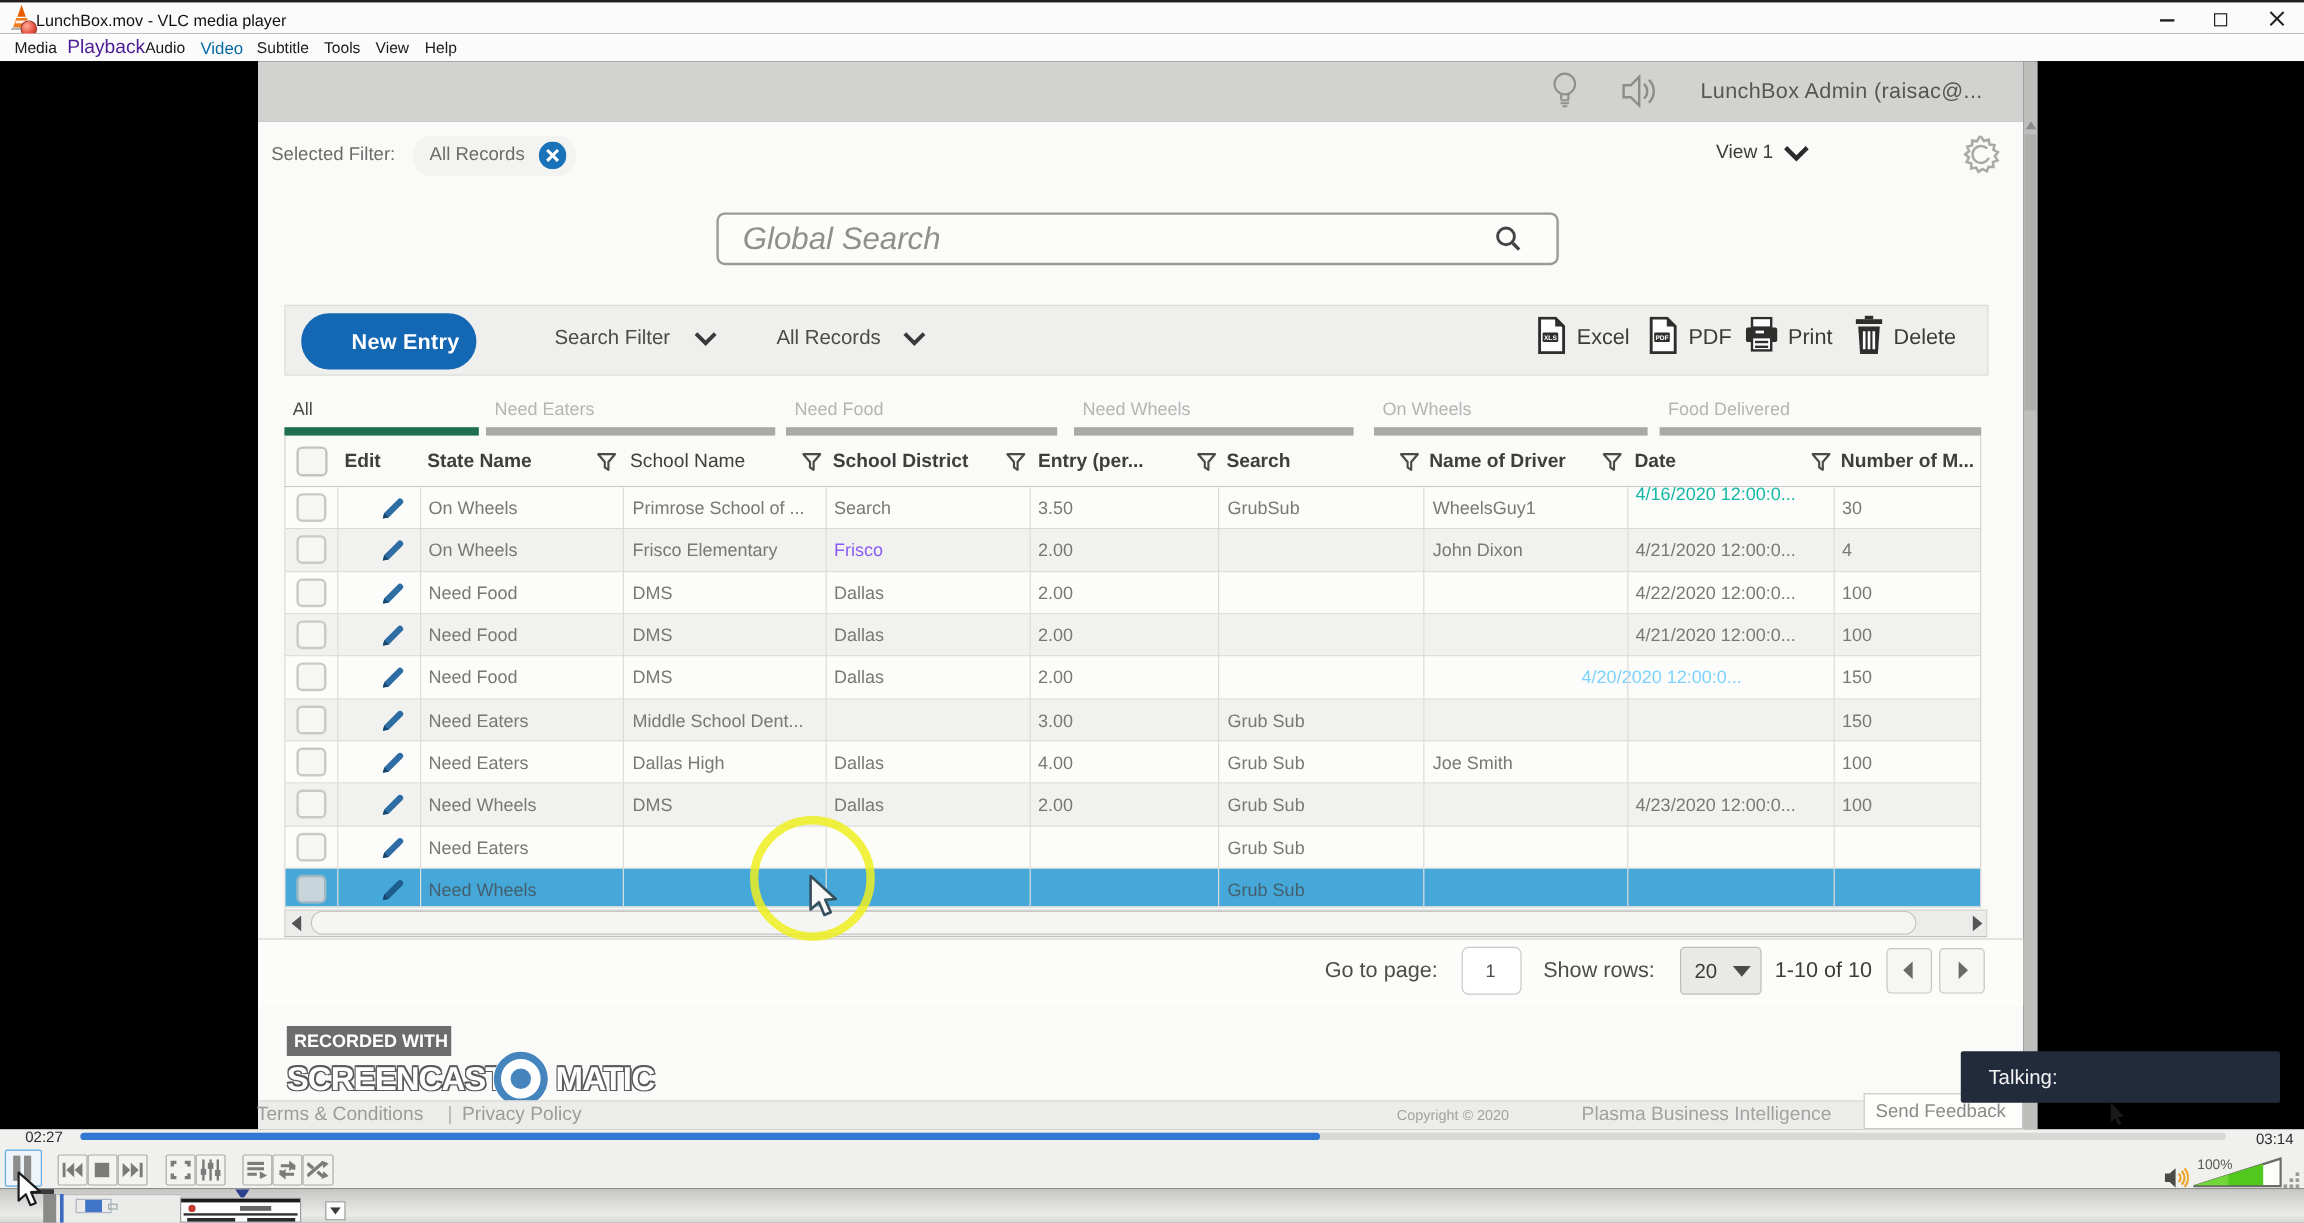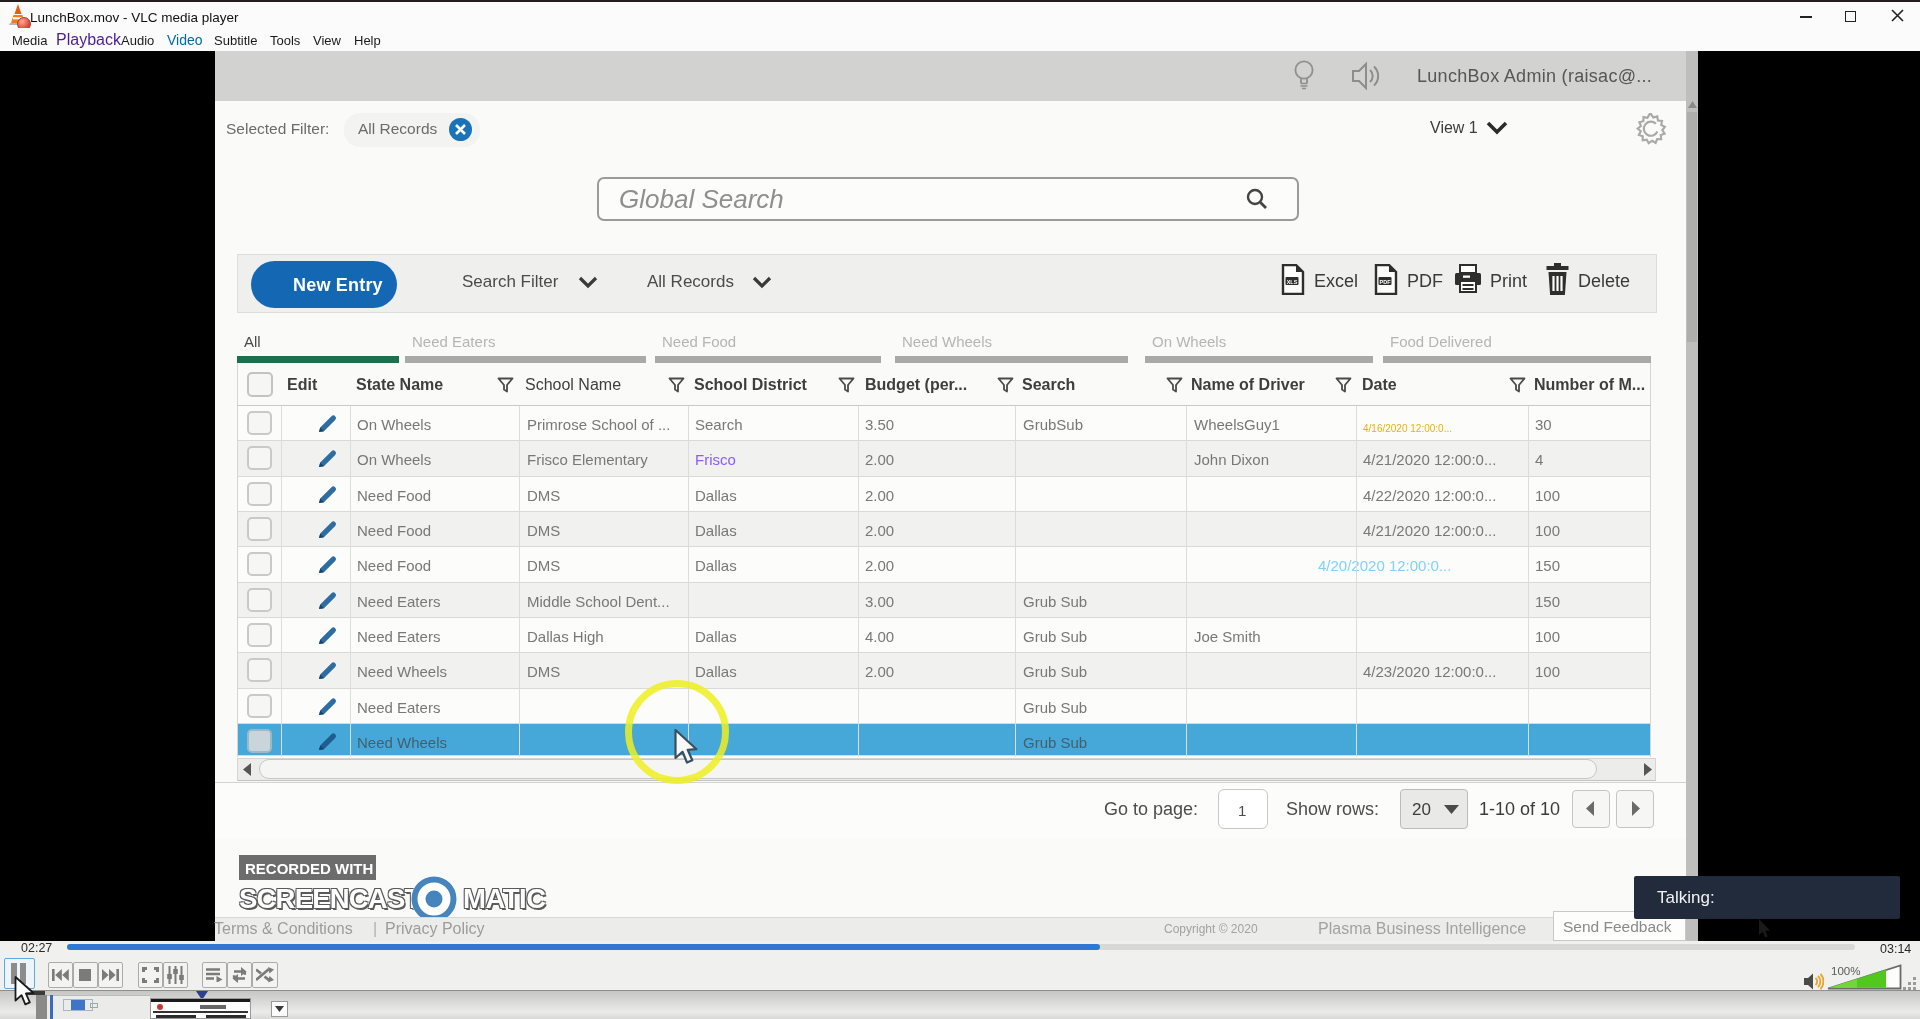"Budget (per..." div.t { text: Budget -> Entry }
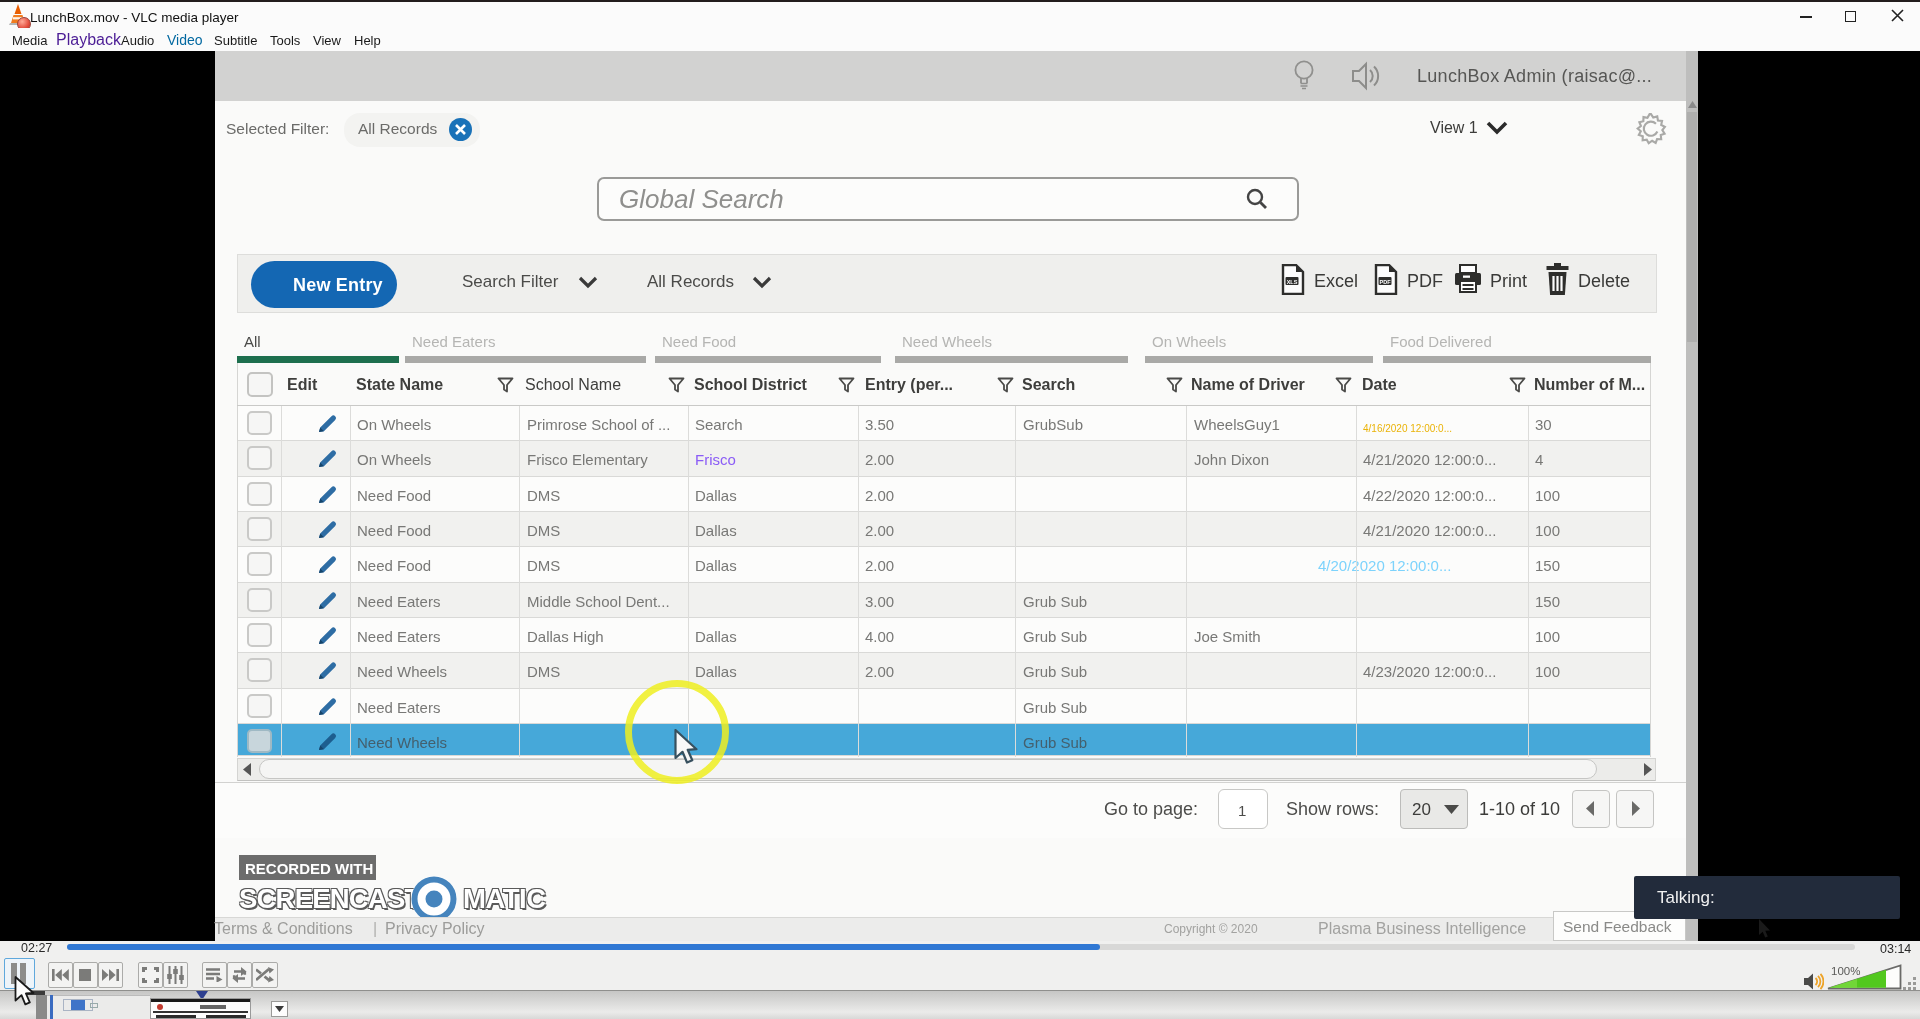"4/16/2020 12:00:0..." div.t { color: #eab308 -> #14b8a6; font-size: 10px -> 15px; top: 428px -> 412px }
